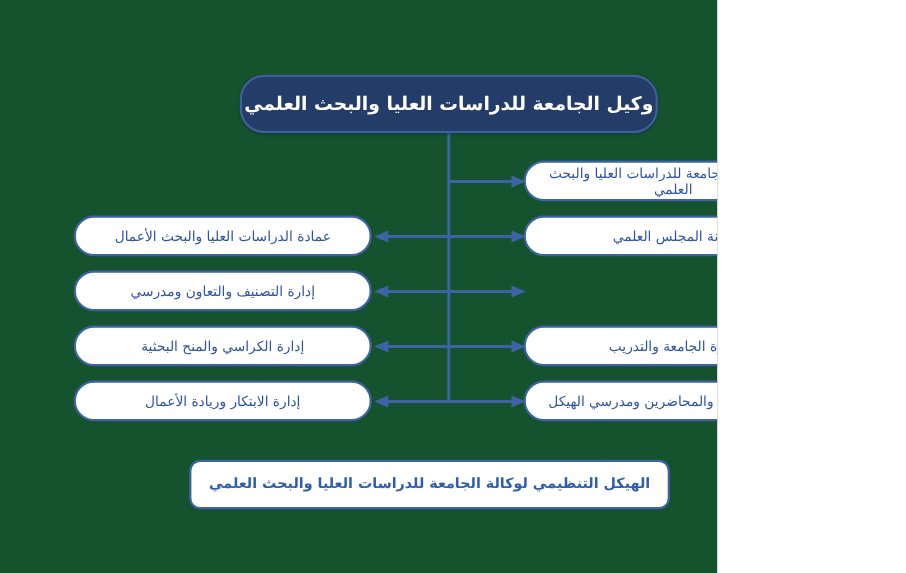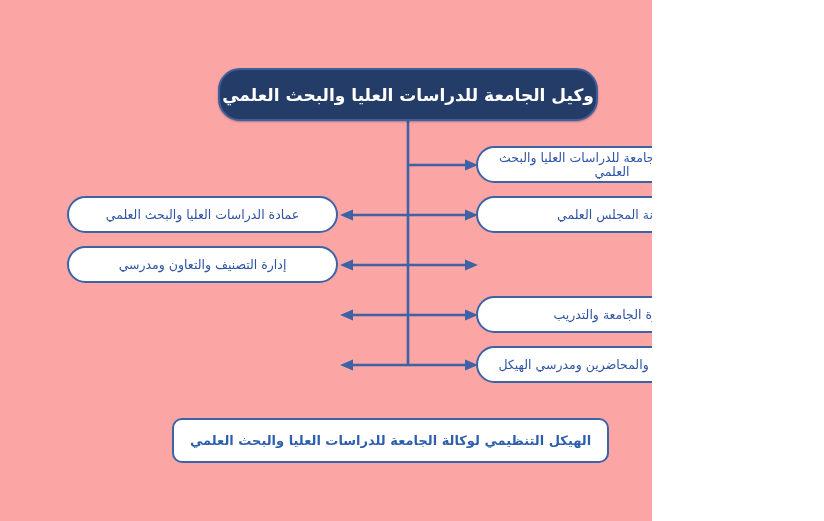"وكيل الجامعة للدراسات العليا والبحث" .canvas { background: #fca5a5 -> #14532d }
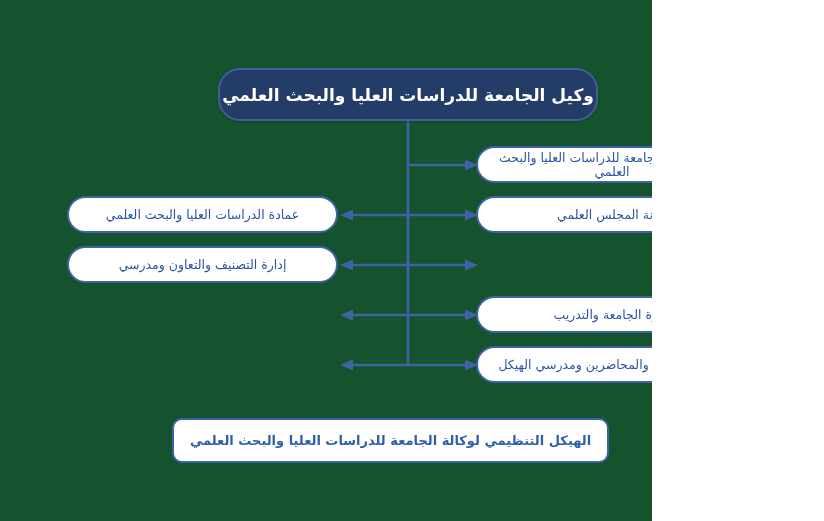"عمادة الدراسات العليا والبحث العلمي" span { text: العلمي -> الأعمال }
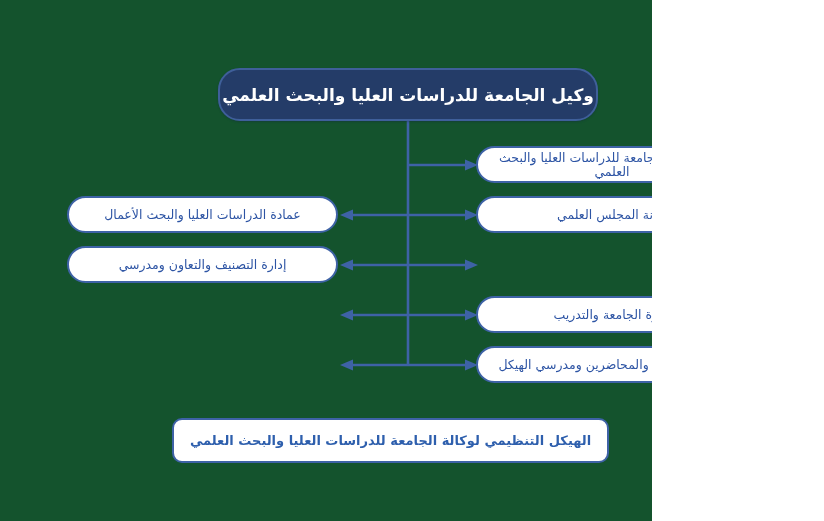"إدارة الكراسي والمنح البحثية" div.node { html: none -> <div> <span>إدارة الكراسي والمنح البحثية</span> </div> }
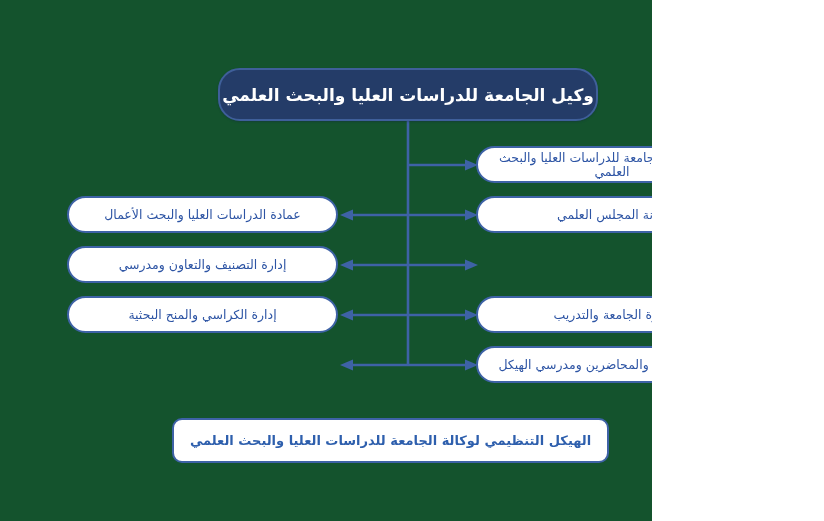"إدارة الابتكار وريادة الأعمال" div.node { html: none -> <div> <span>إدارة الابتكار وريادة الأعمال</span> </div> }
